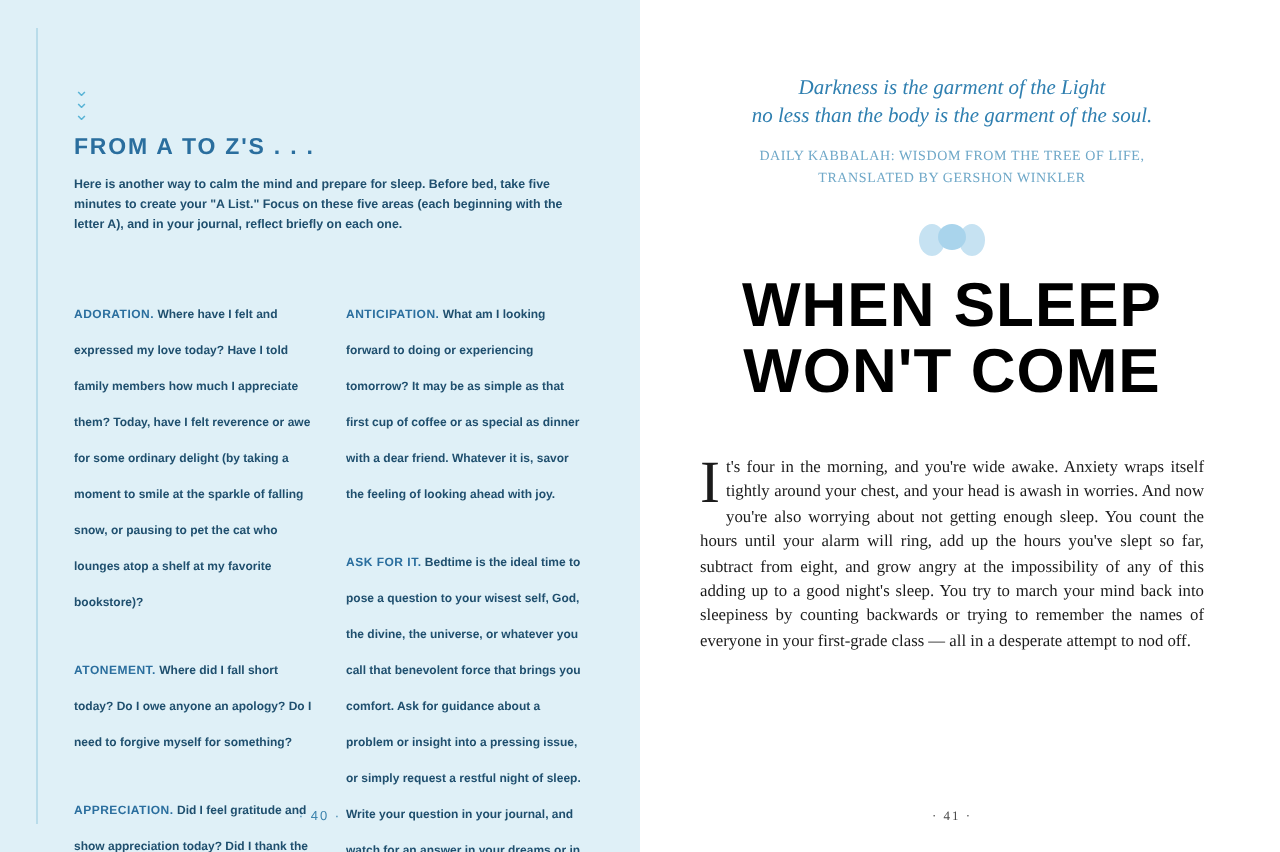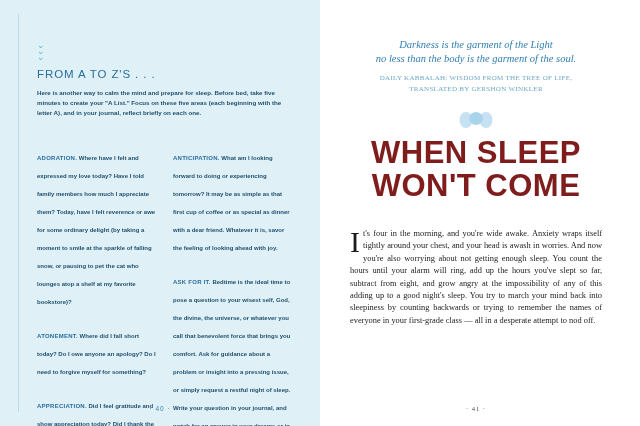"FROM A TO Z'S ." .left-title { font-weight: normal -> bold }
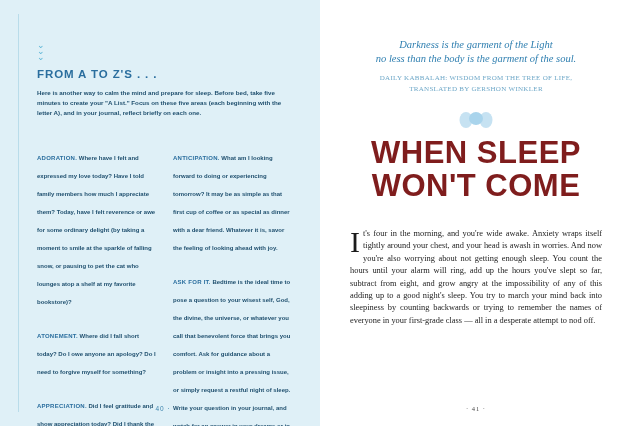"WHEN SLEEP" .chapter-title { color: #7f1d1d -> #000000 }
